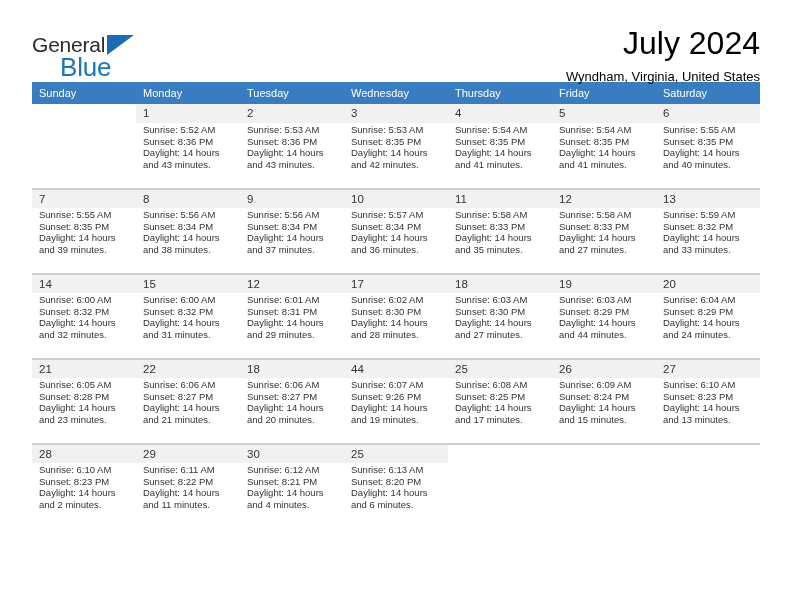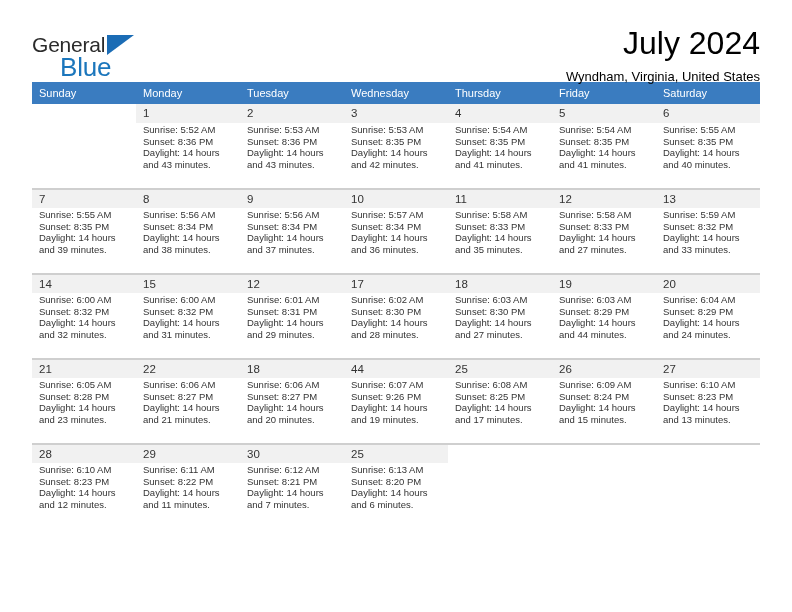"and 12 minutes." div { text: 12 -> 2 }
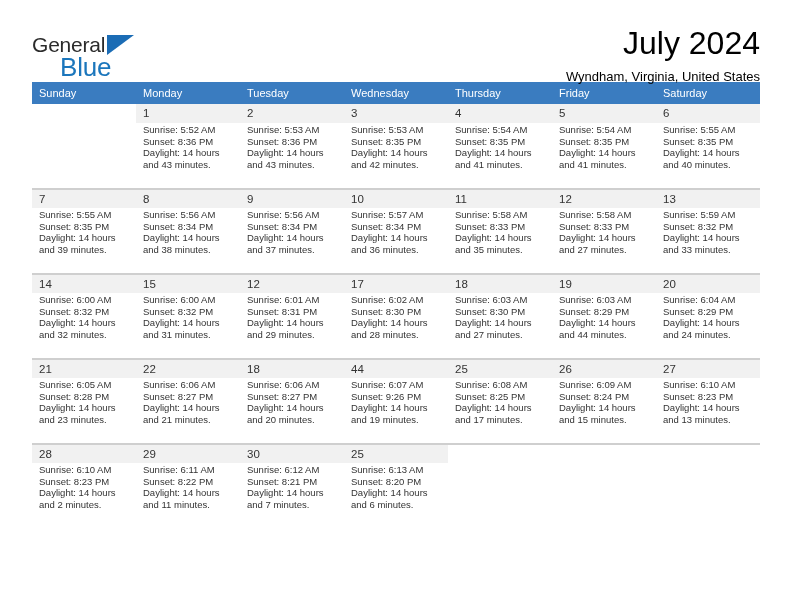"and 7 minutes." div { text: 7 -> 4 }
